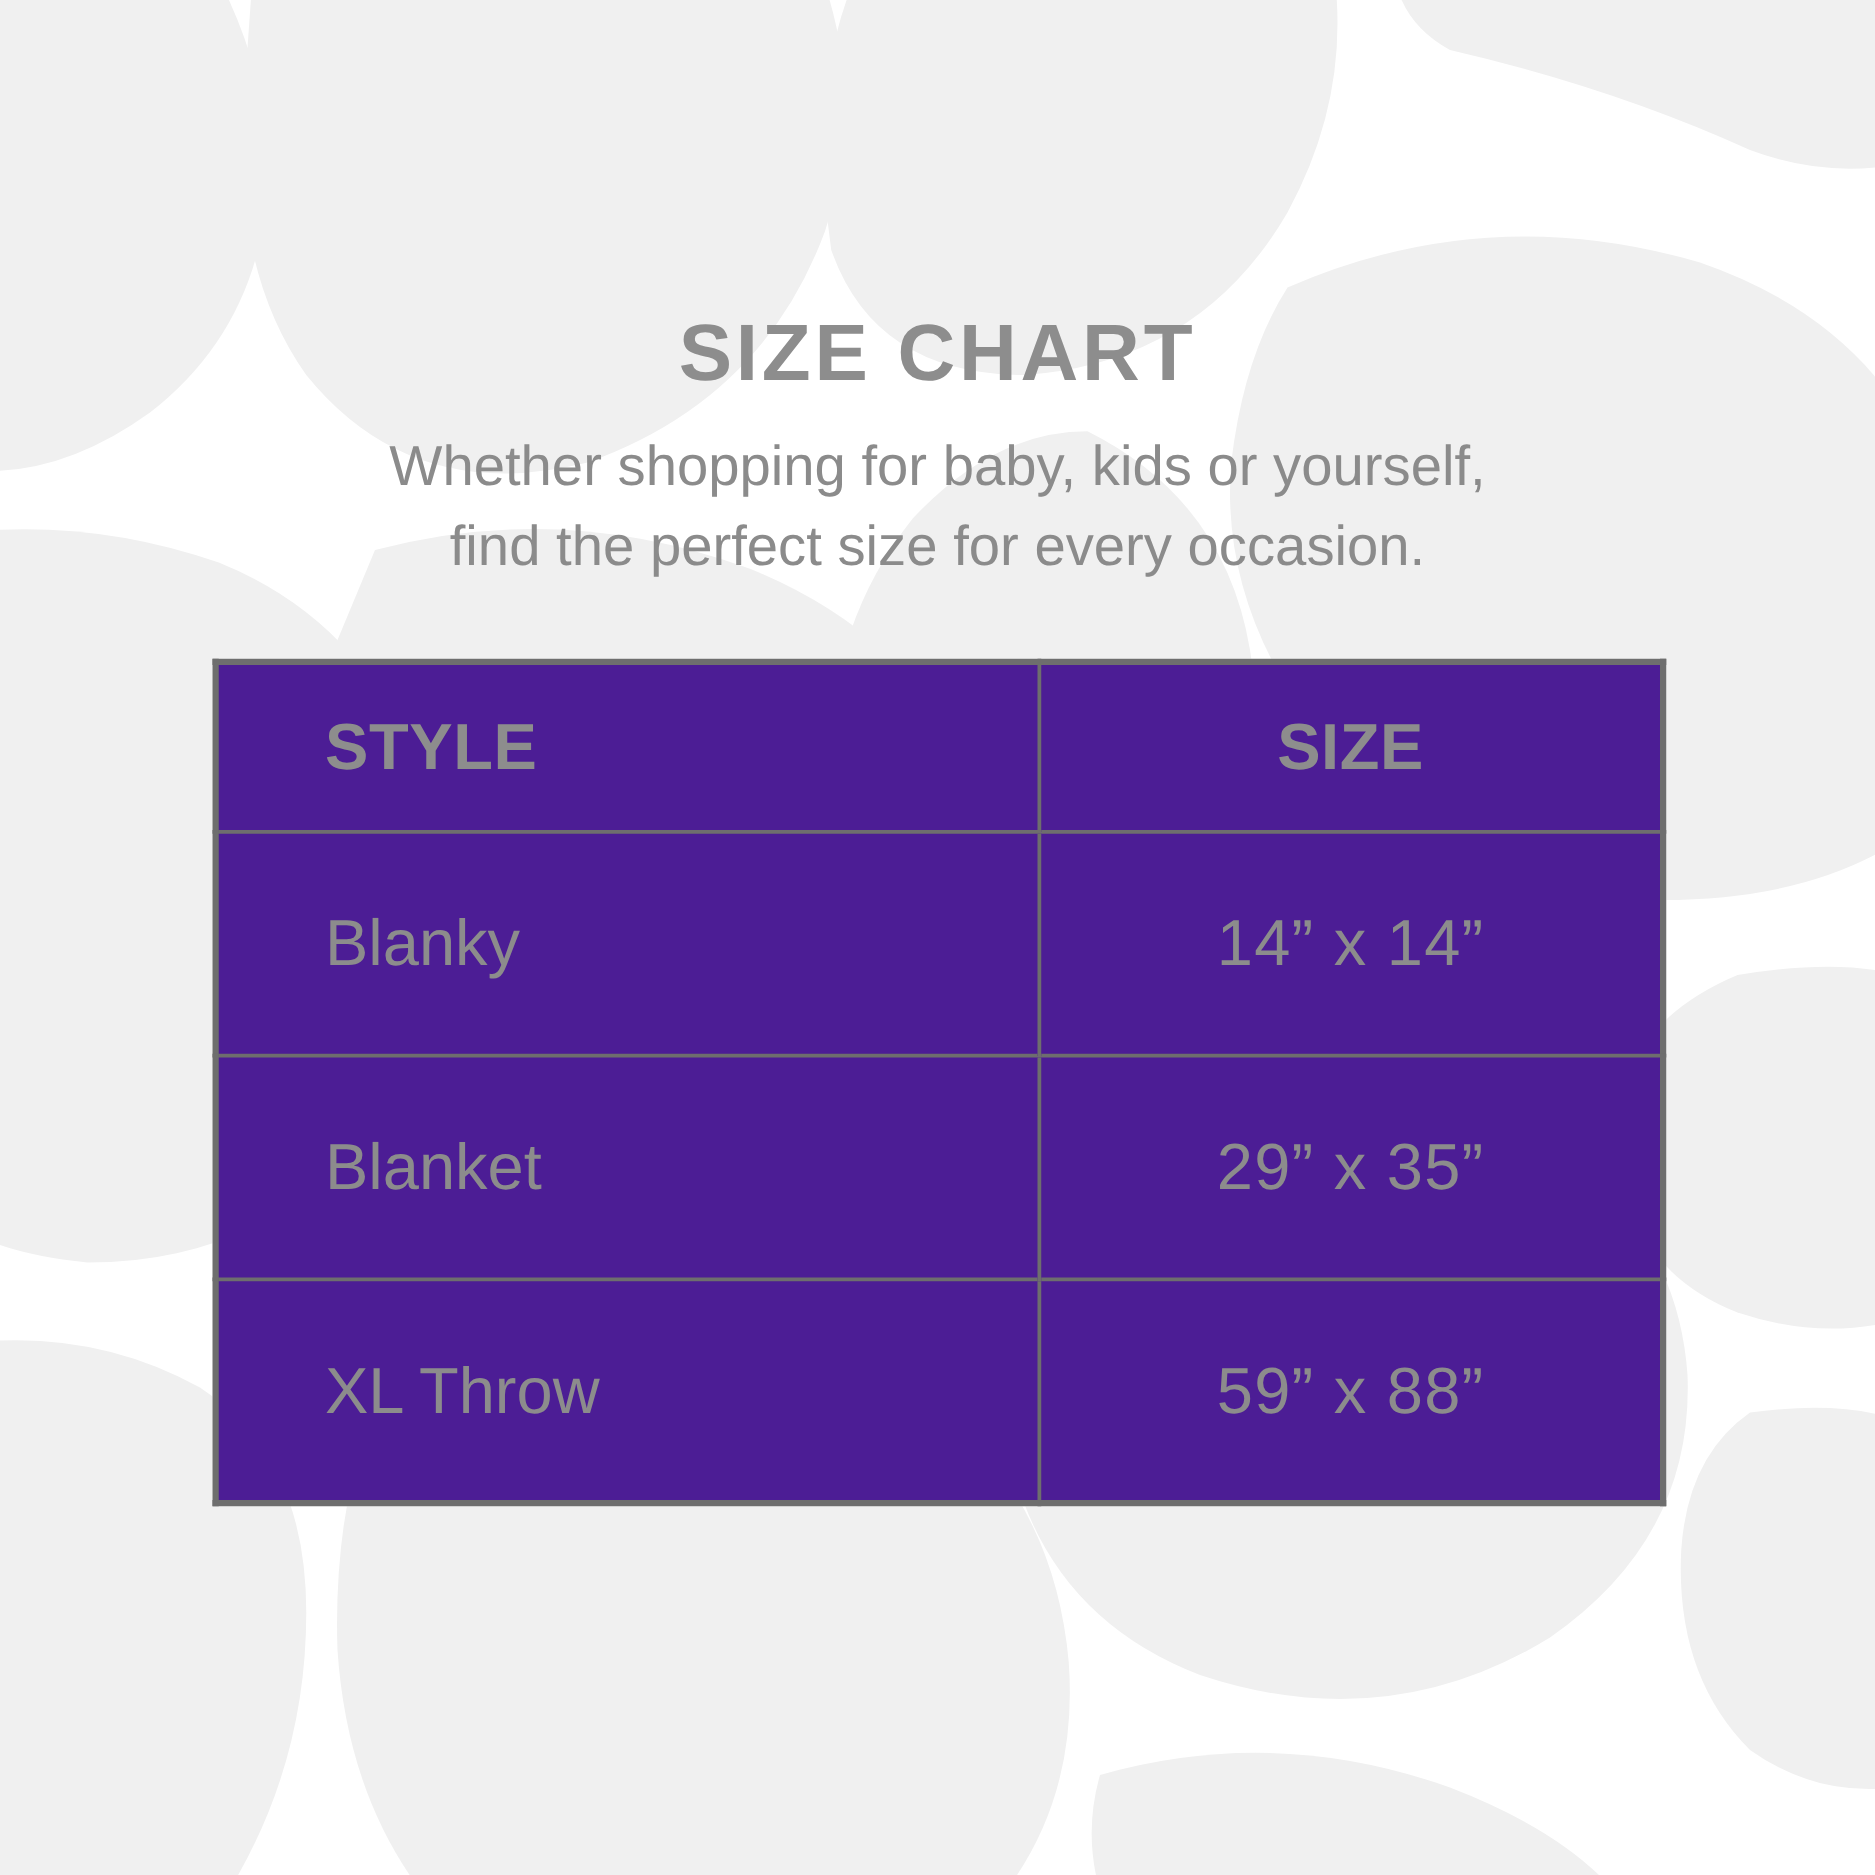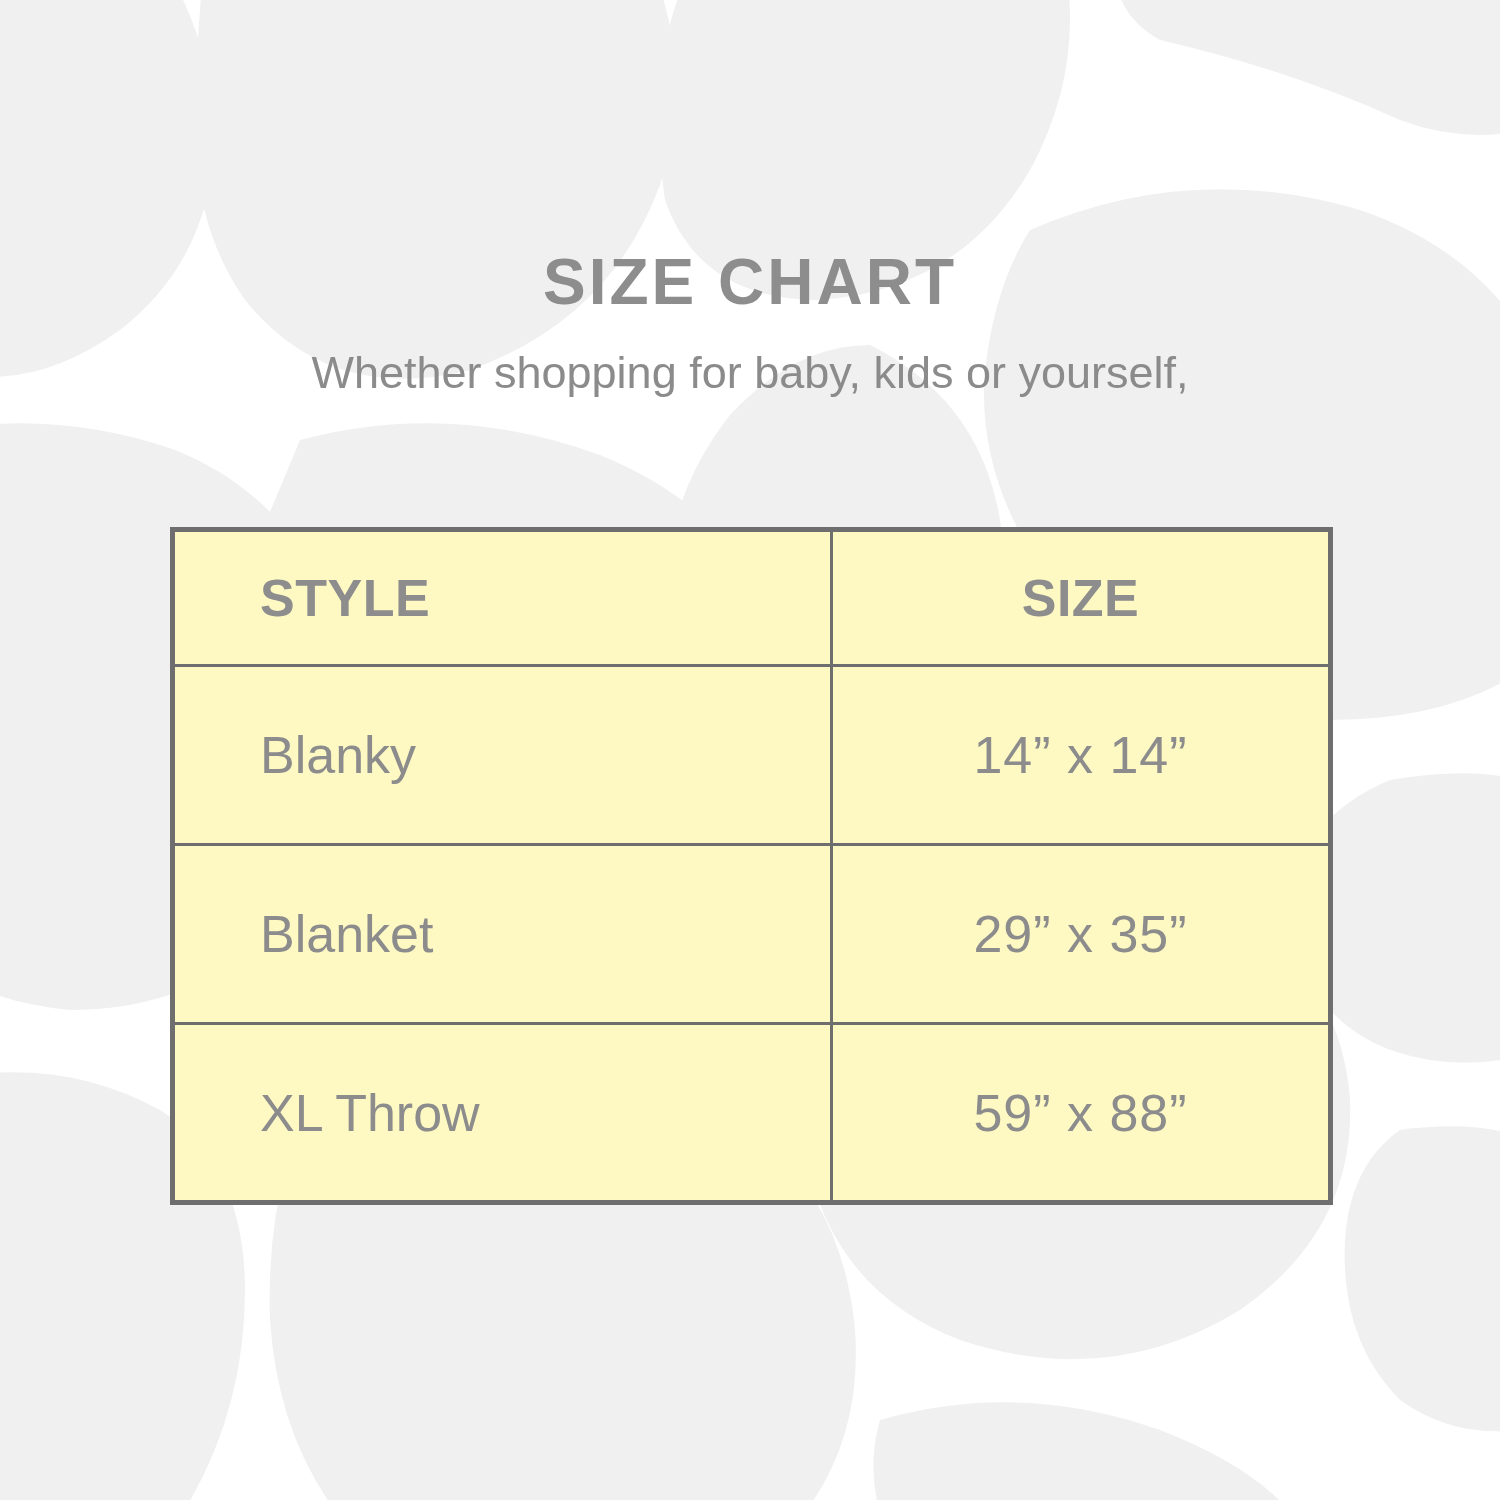"find the perfect size for" span.sub-line { html: none -> <span>find the perfect size for every occasion.</span> }
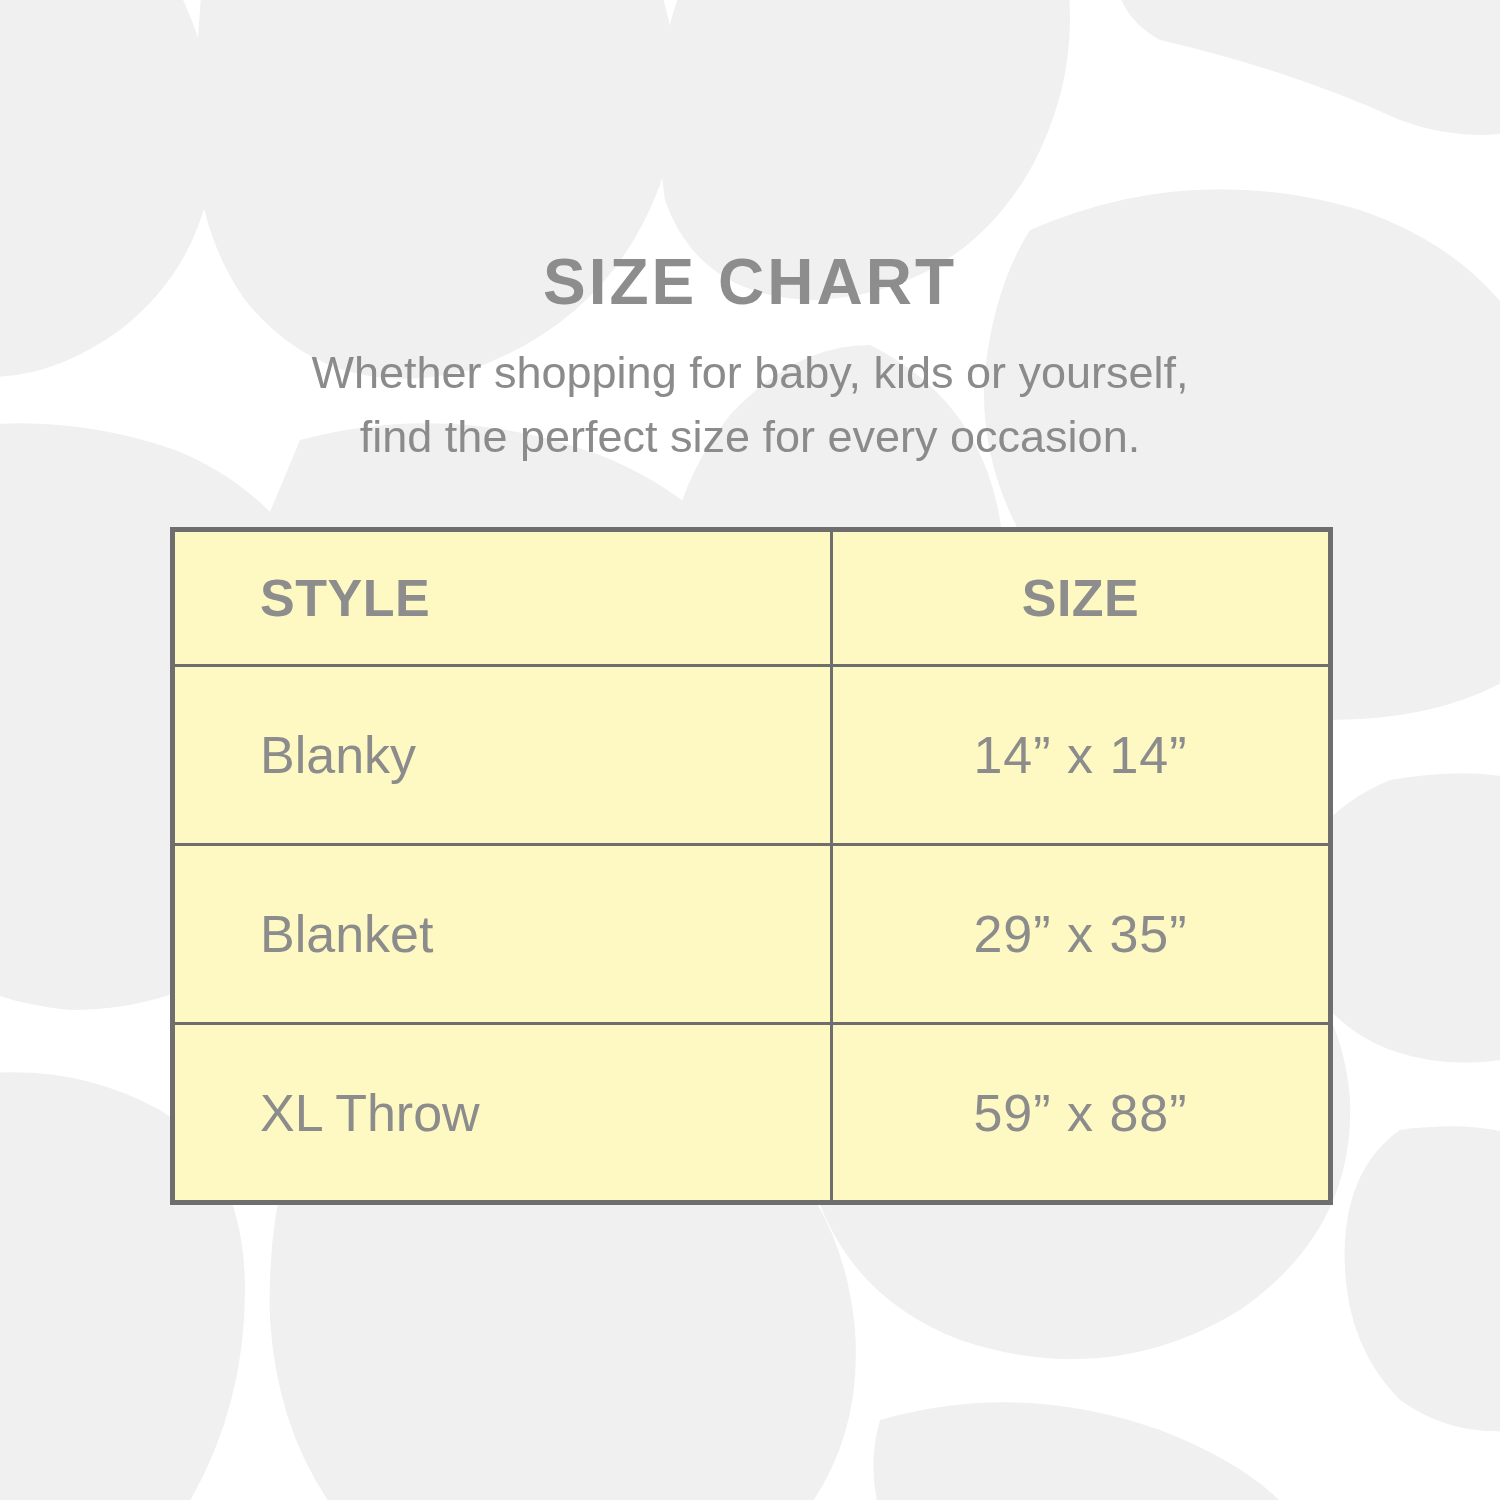"STYLE" #size-table th, #size-table td { background: #fef9c3 -> #4c1d95 }
